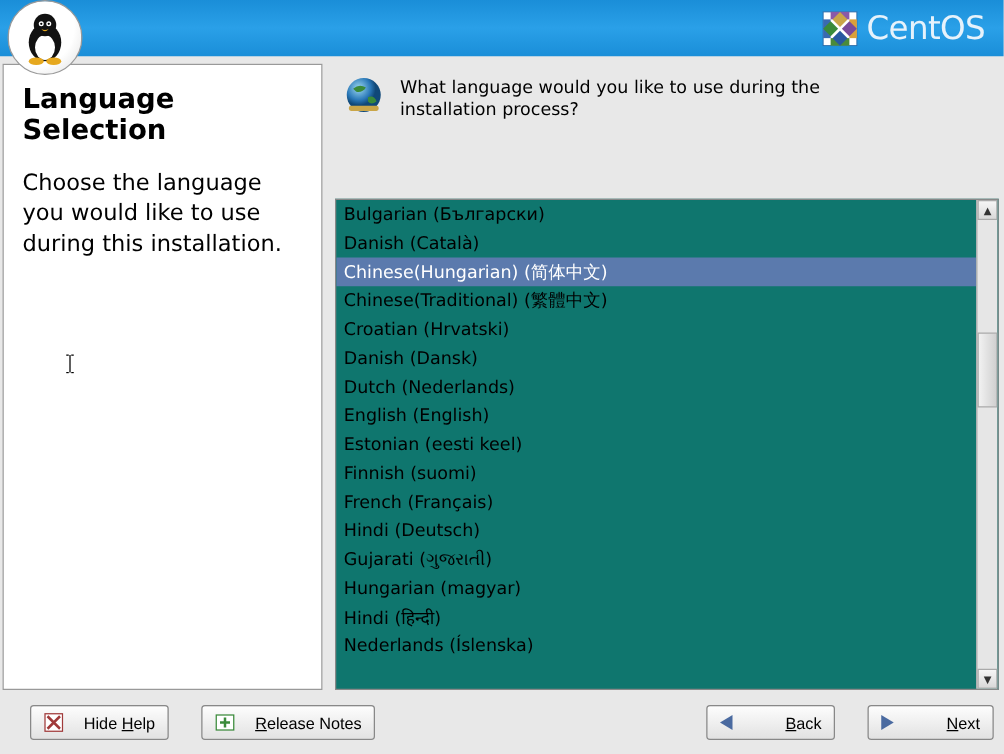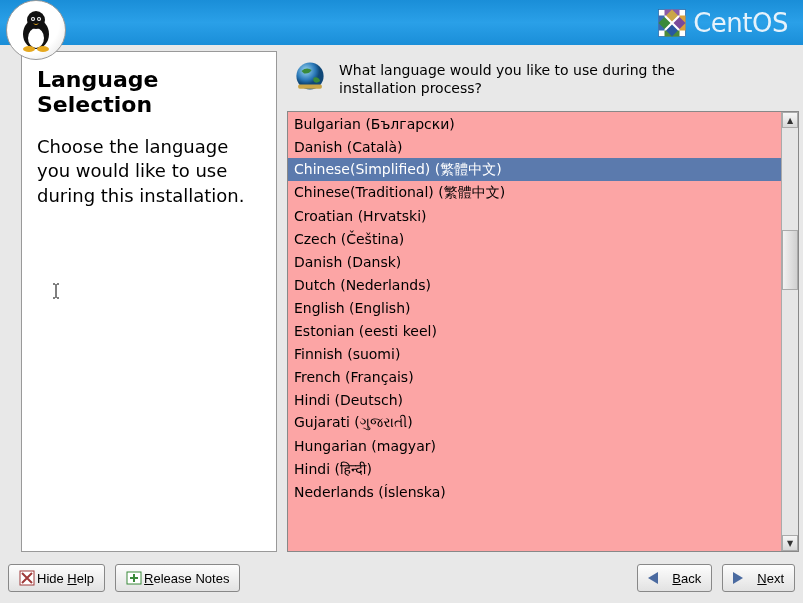"Language Selection" .content { padding: 6px 4px 6px 21px -> 6px 4px 6px 2px }
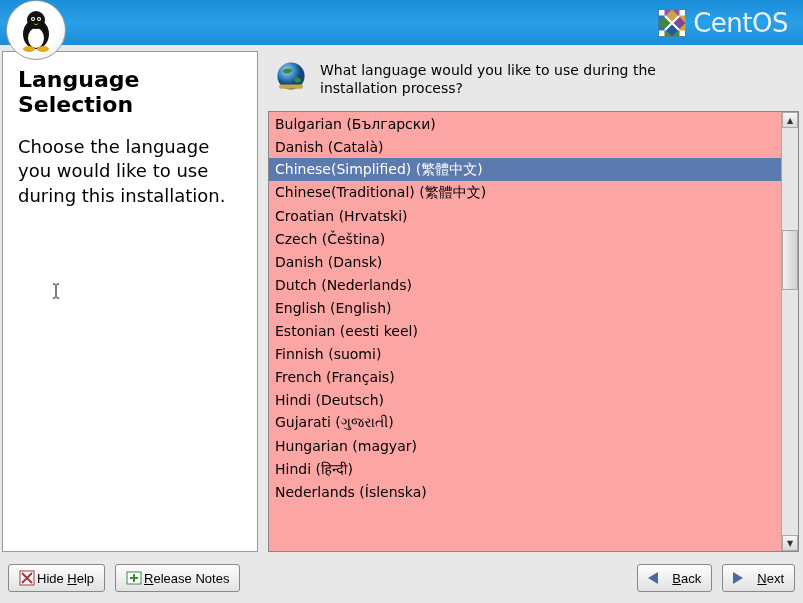"Bulgarian (Български)" .list-frame { background: #fca5a5 -> #0f766e; margin-top: none -> 48px }
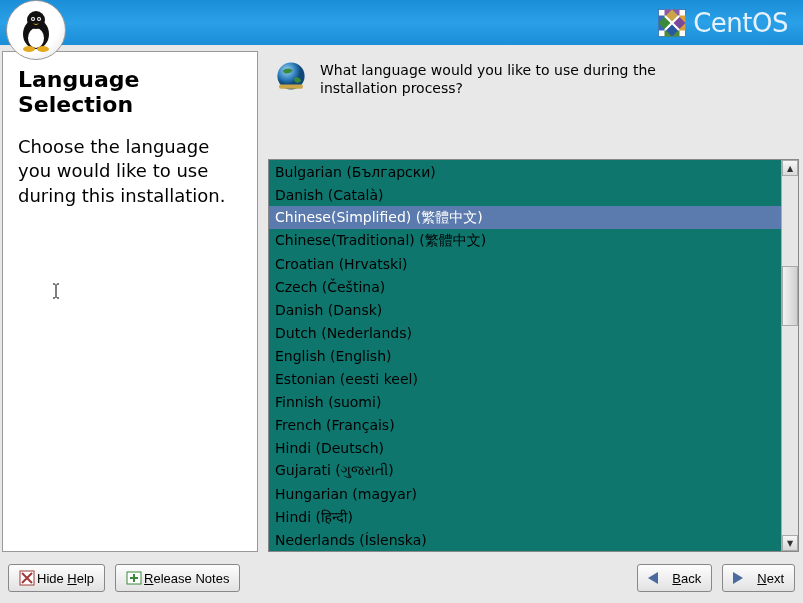"Chinese(Simplified) (繁體中文)" div.lang-item { text: Simplified) (繁體 -> Hungarian) (简体 }
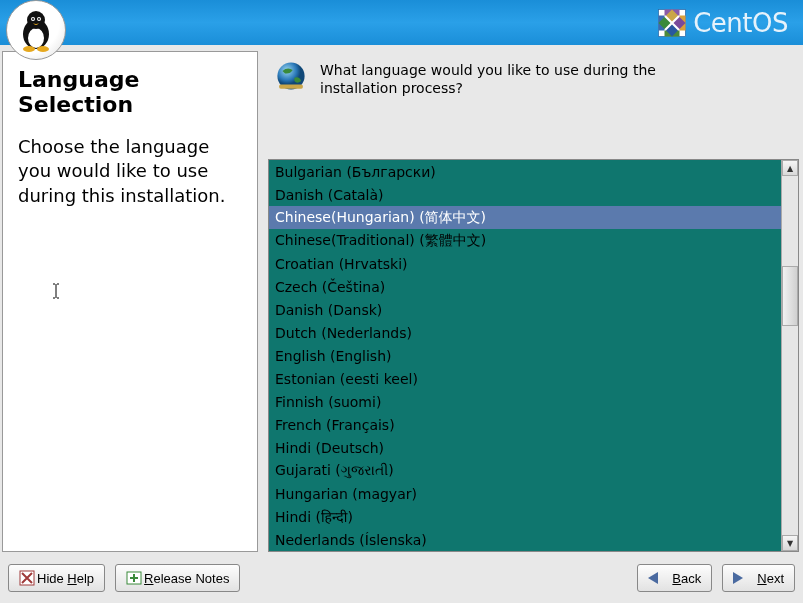"Czech (Čeština)" div.lang-item { html: <div>Czech (Čeština)</div> -> none }
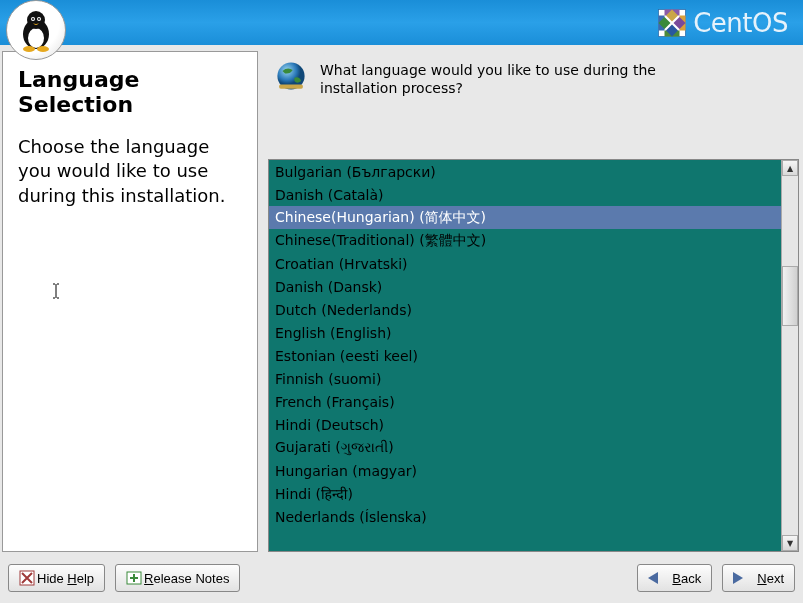"Hide Help" .btn { gap: 2px -> 16px; margin-left: none -> 16px }
